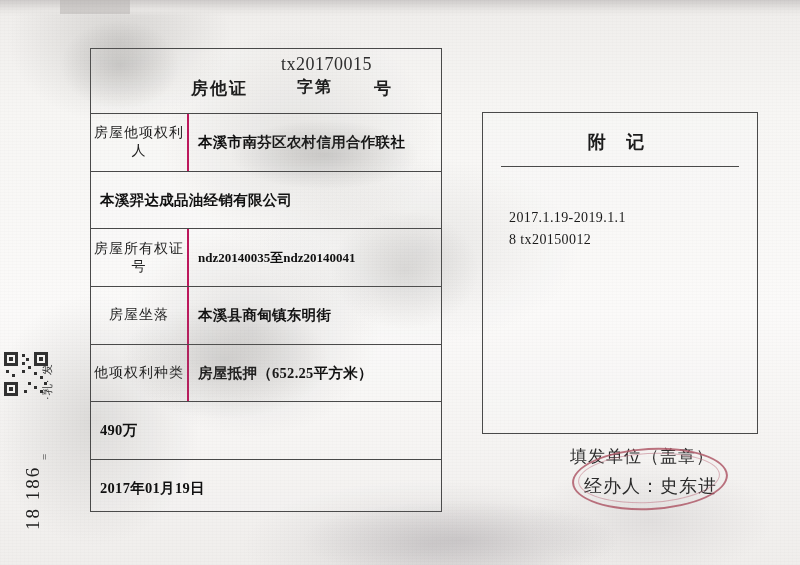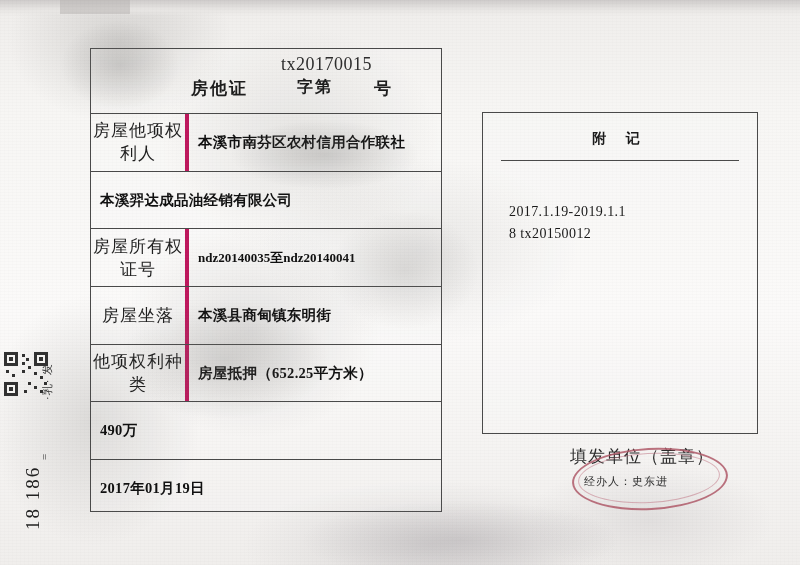"房屋他项权利人" .row-label { border-right: 4px solid #be185d -> 2px solid #be185d; font-size: 17px -> 14px }
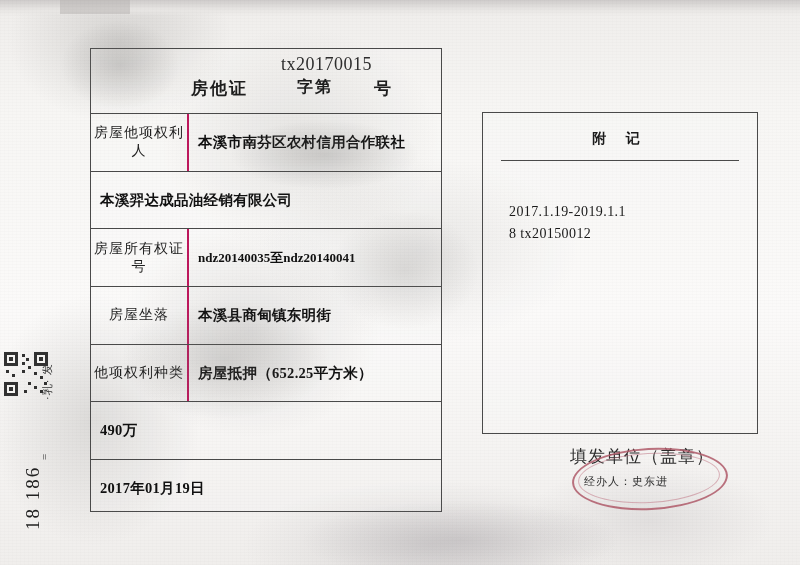"附 记" .appendix-title { font-size: 14px -> 18px }
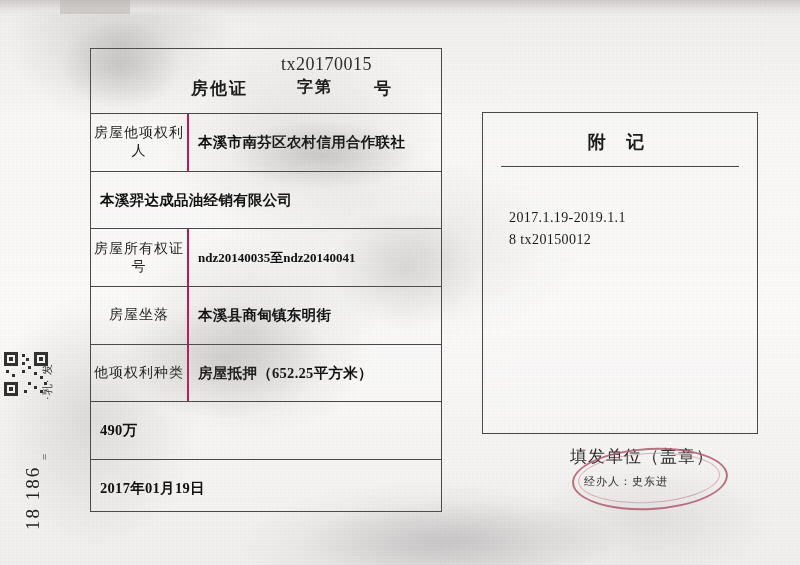"经办人：史东进" .stamp-text-2 { font-size: 11px -> 18px }
